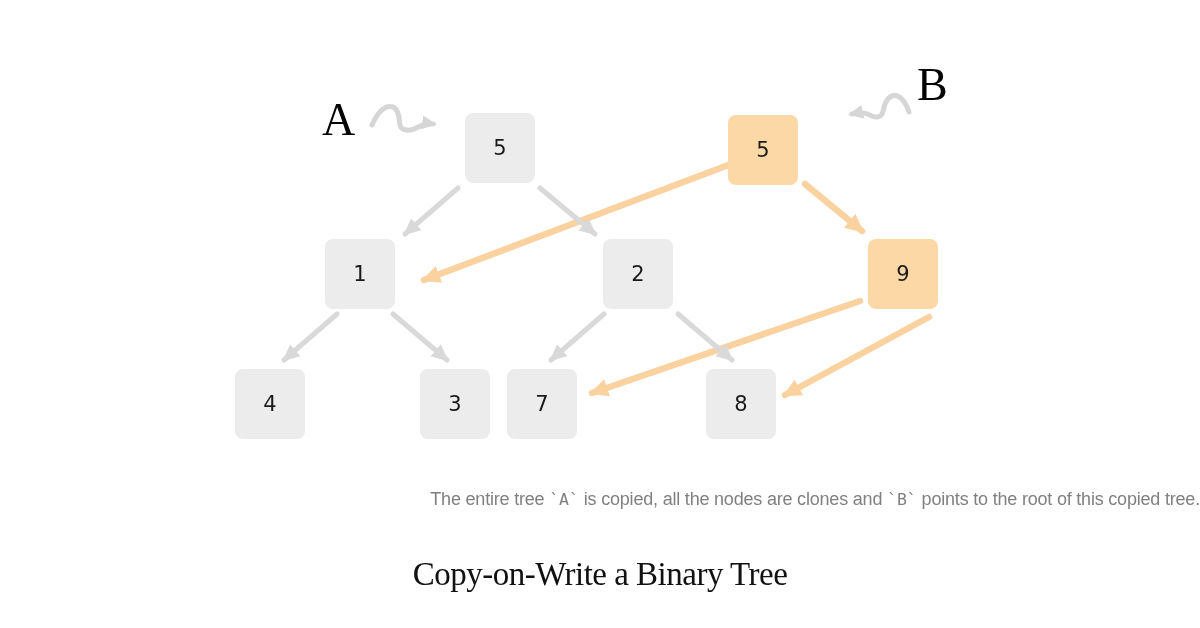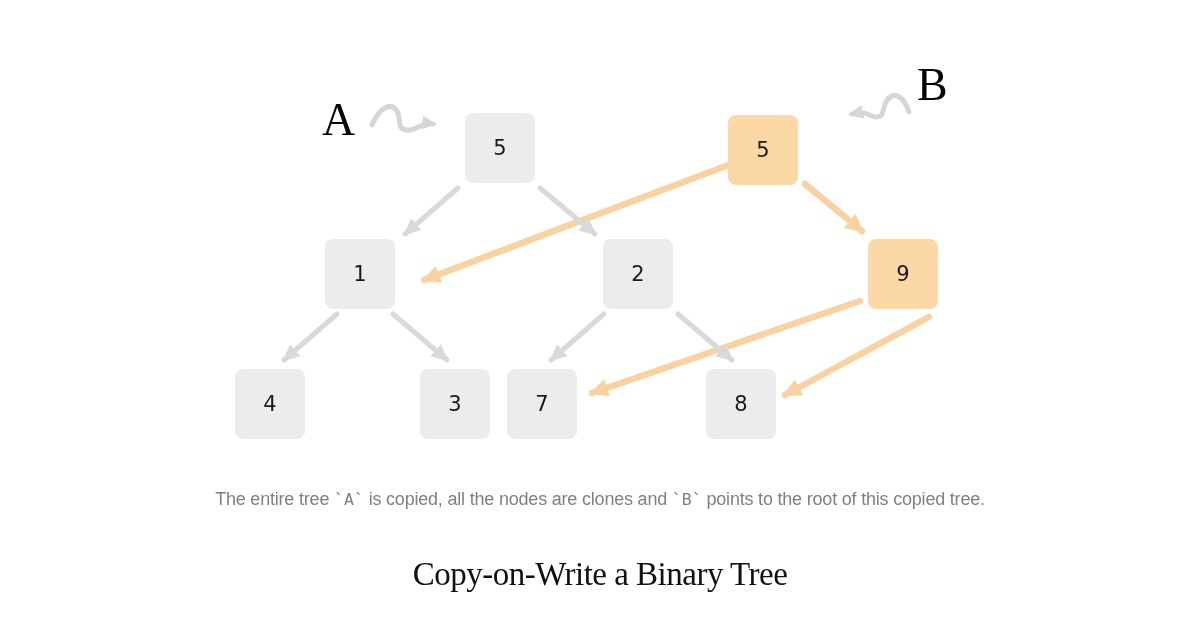"The entire tree `A` is" .caption { text-align: center -> right }
